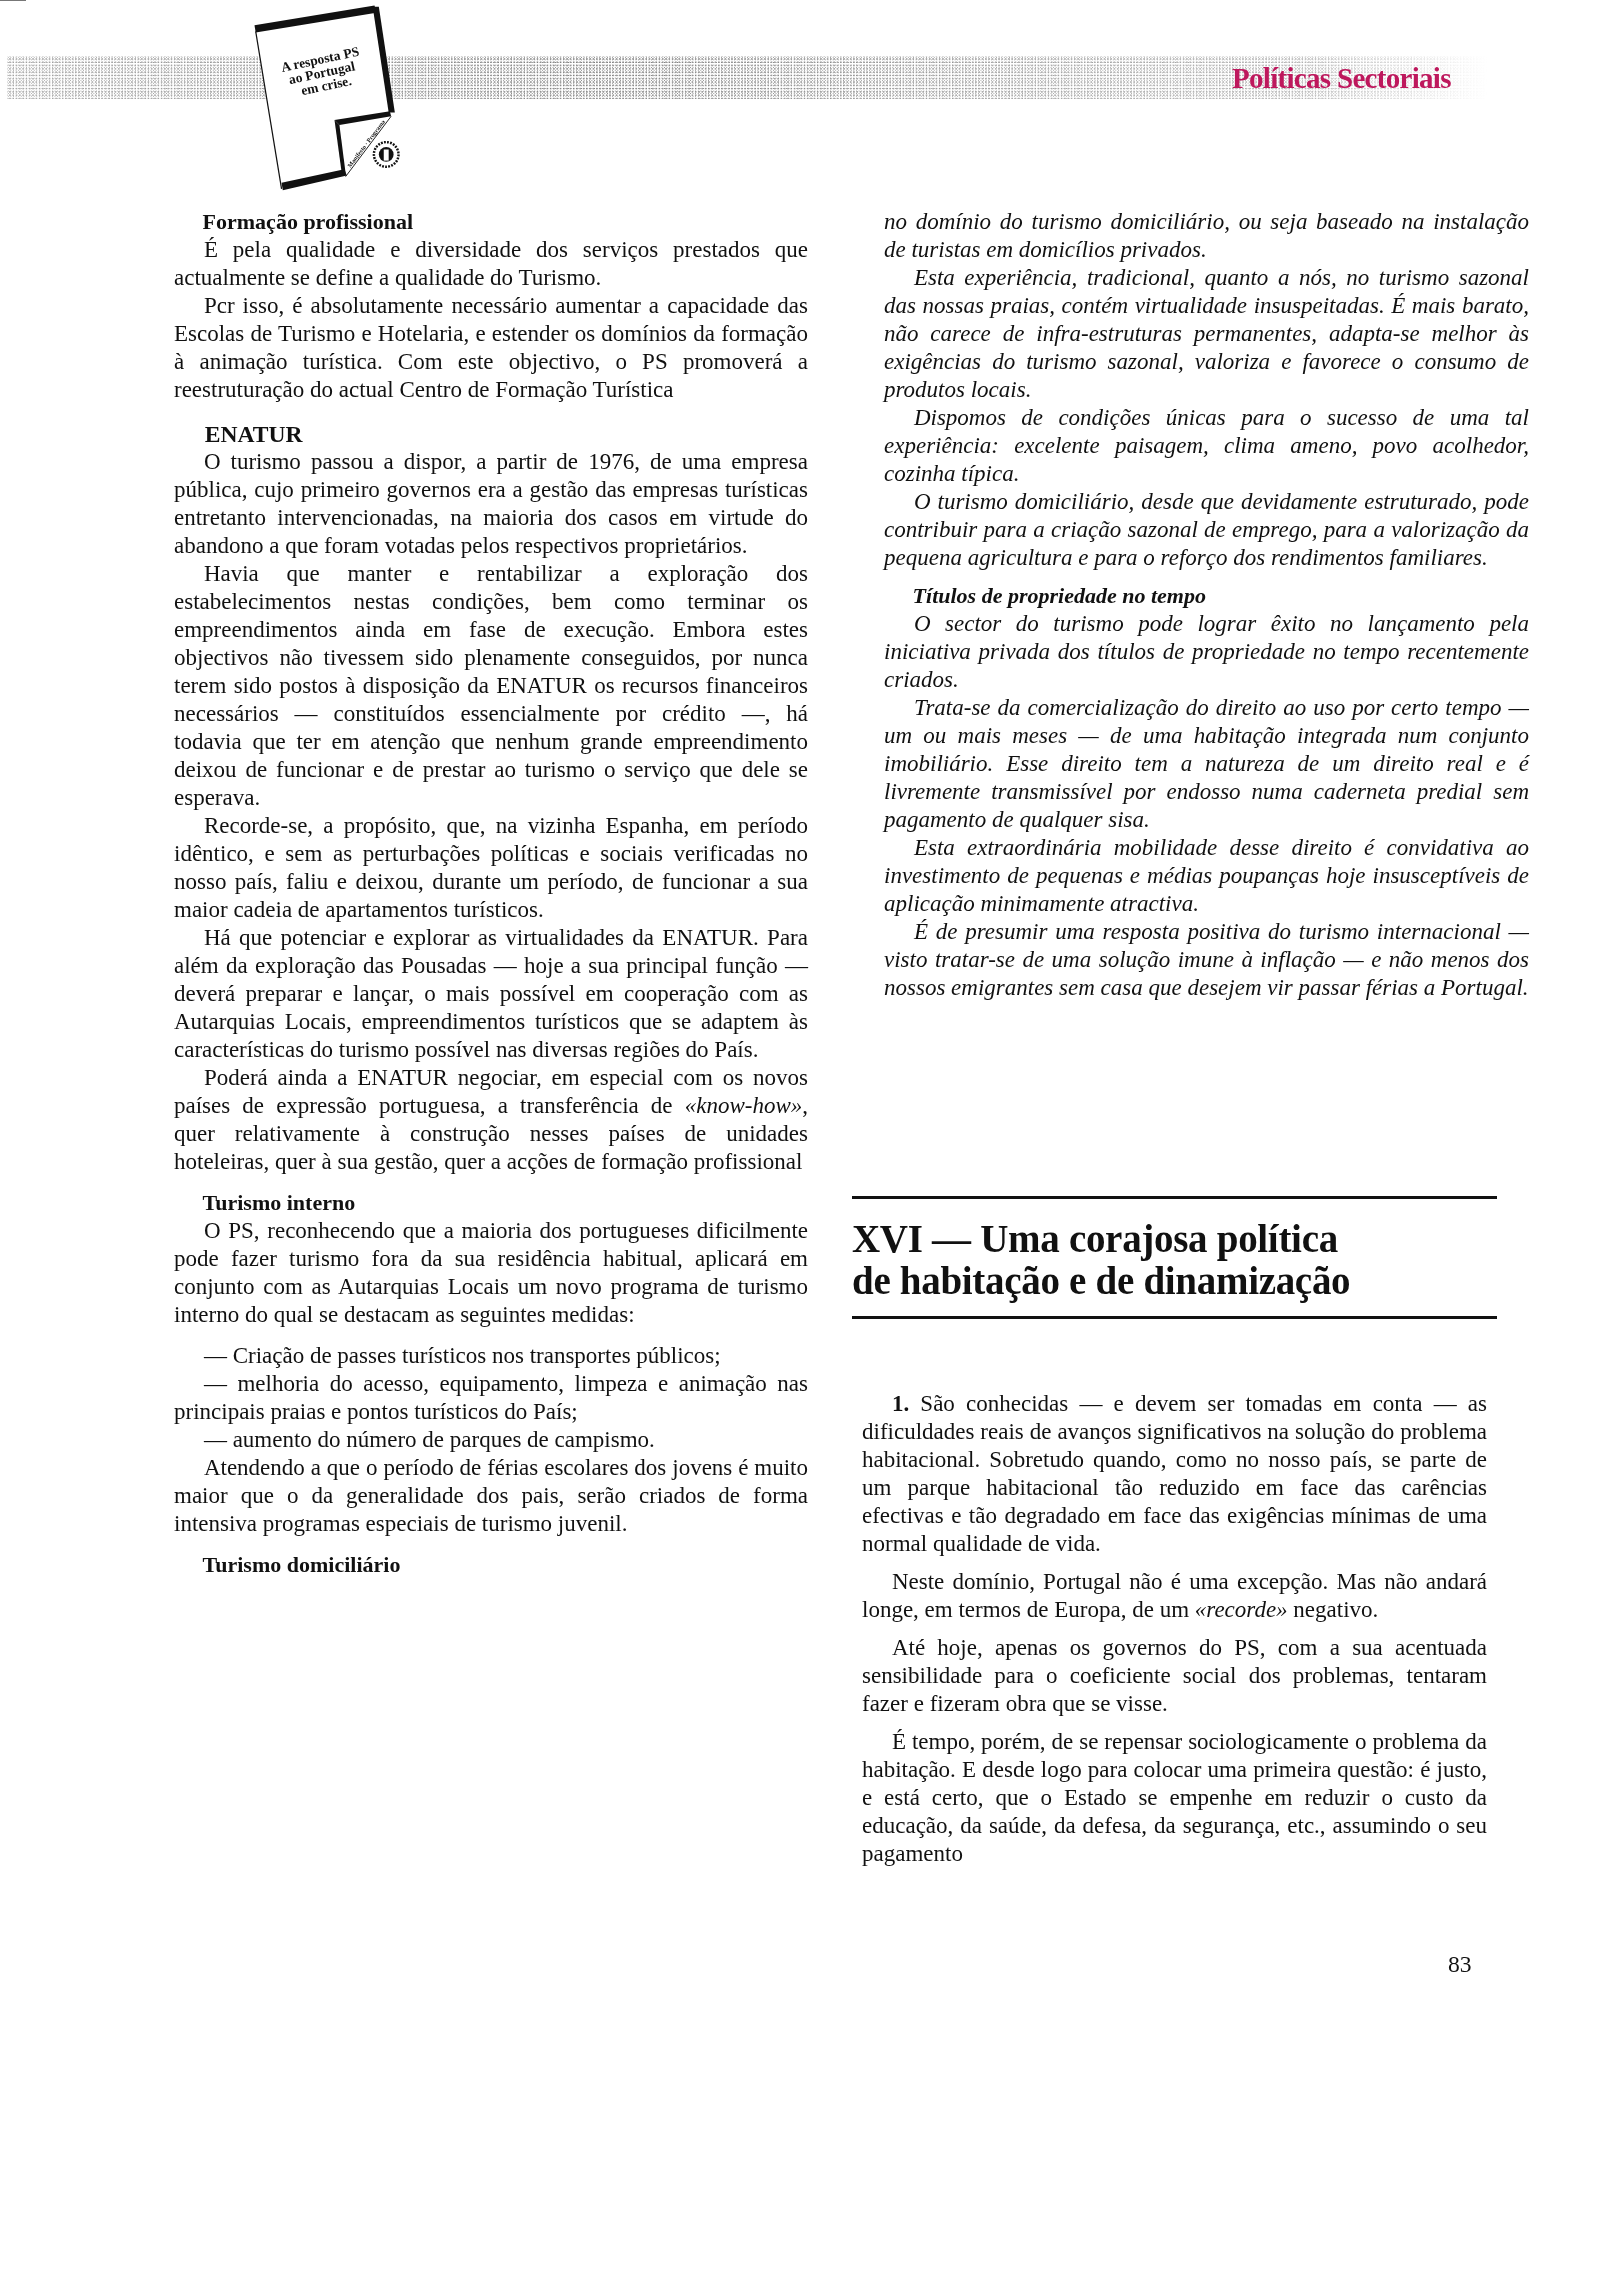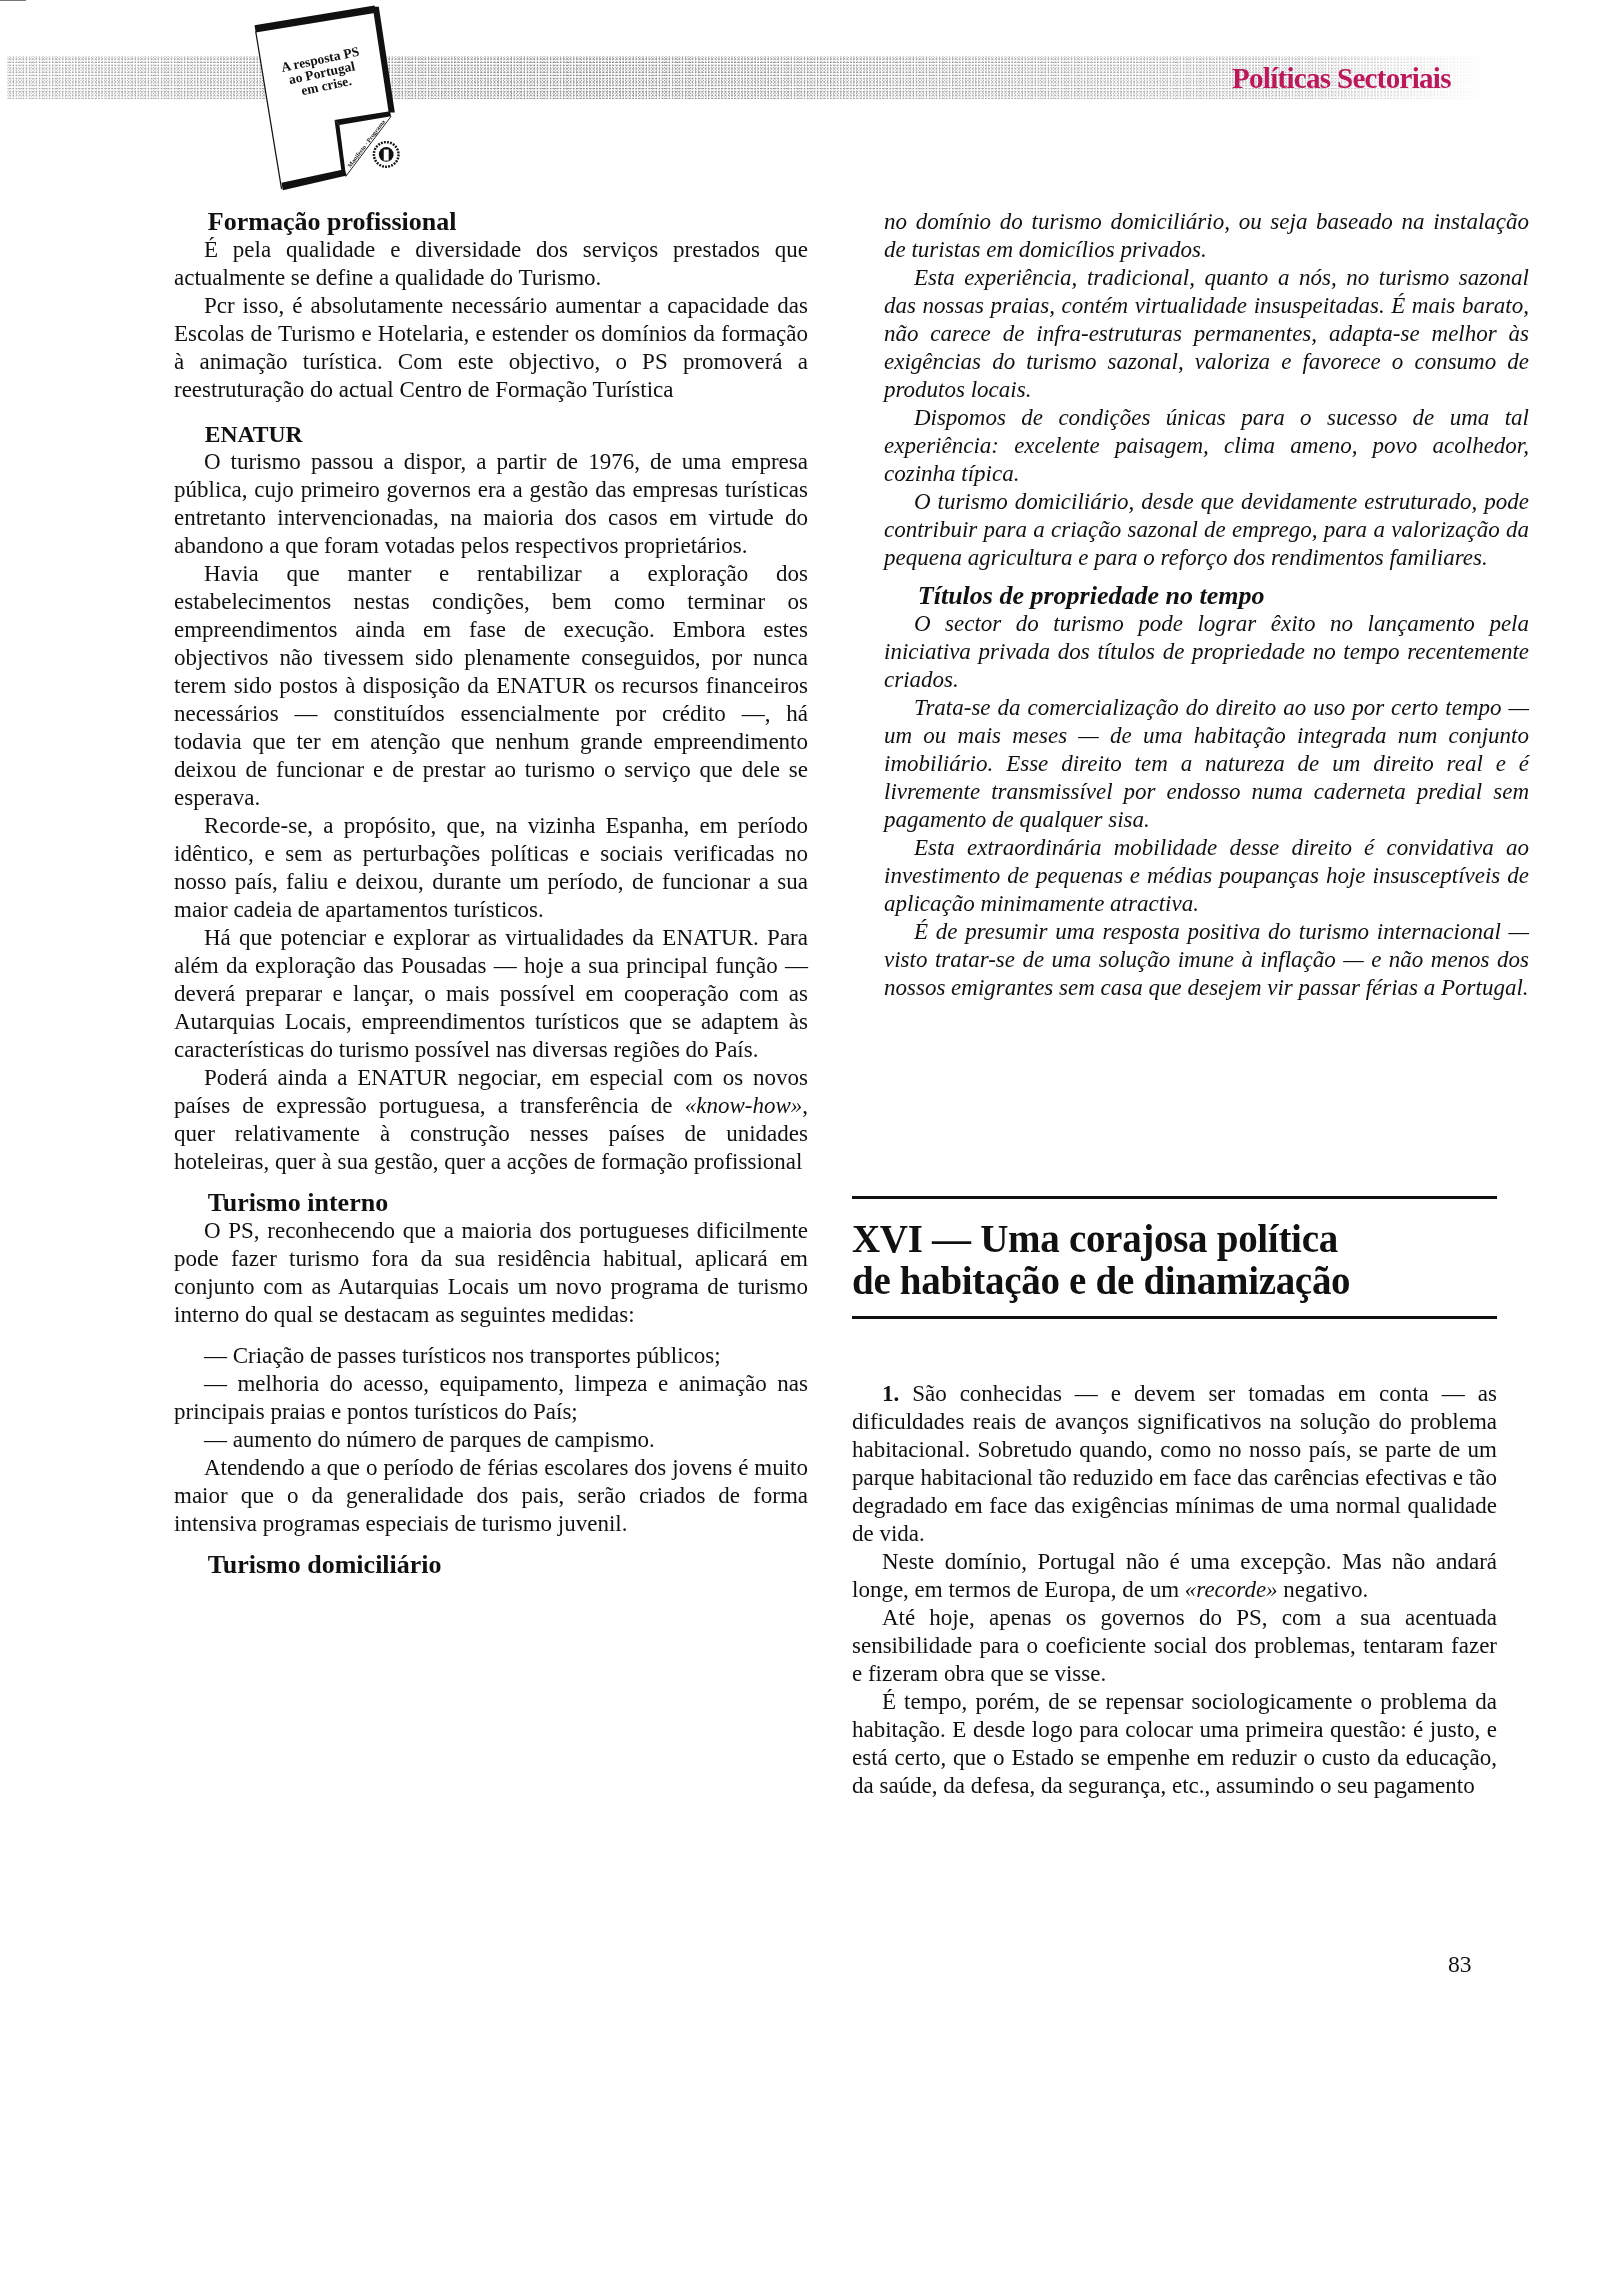"Formação profissional" .subhead { font-size: 26px -> 22px }
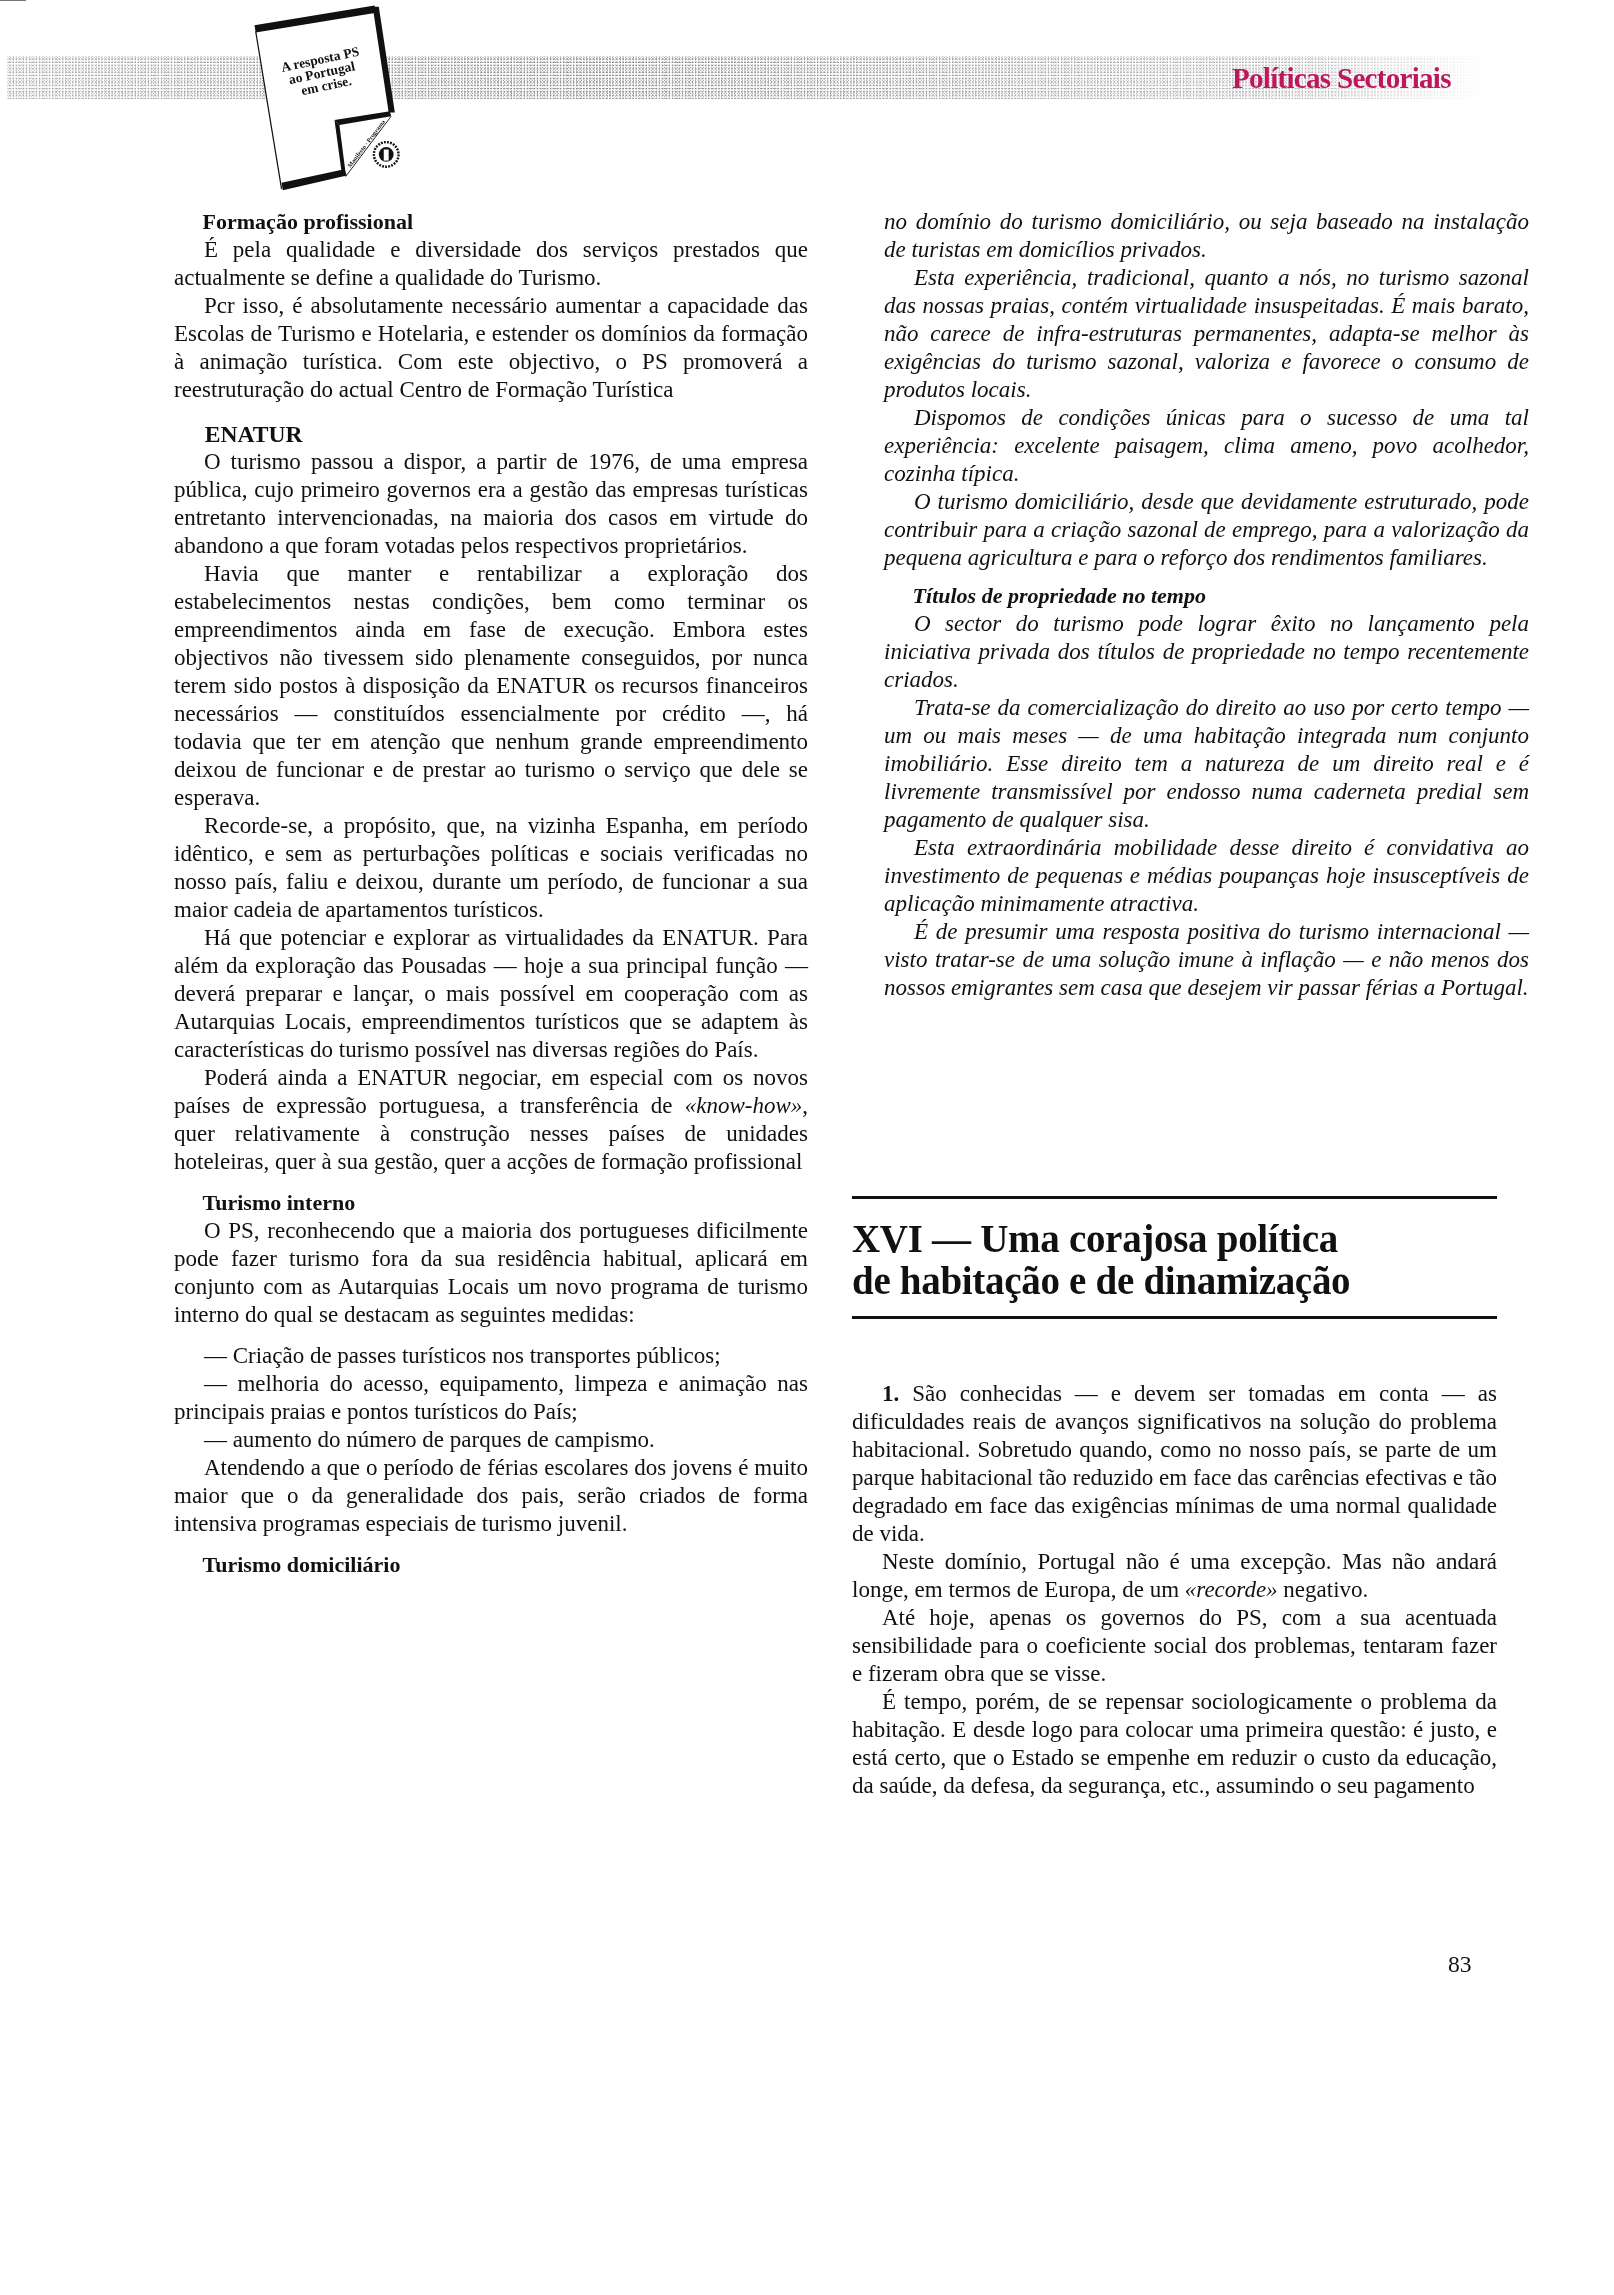"1. São conhecidas — e" .chapter-body p { margin: 0 -> 10px }
